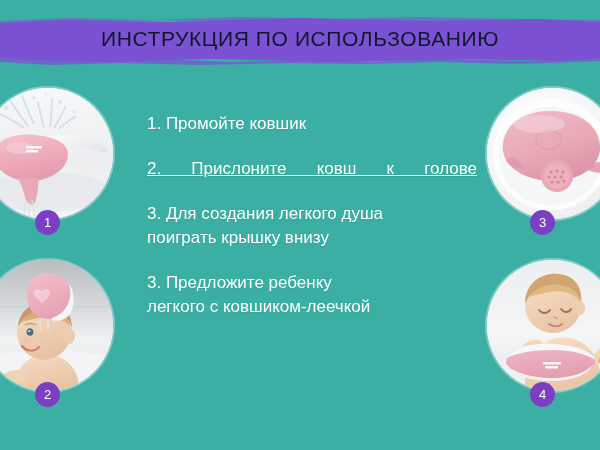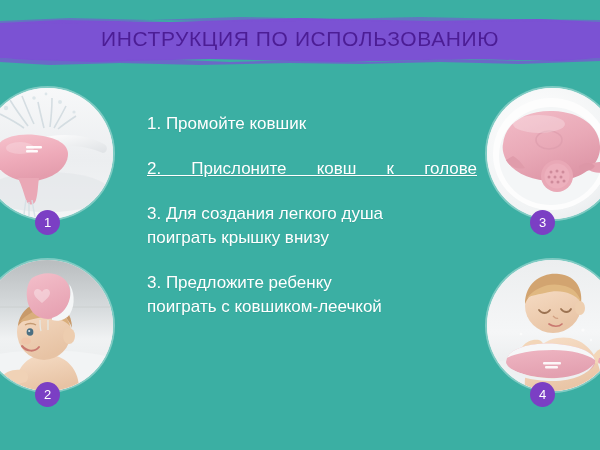"ИНСТРУКЦИЯ ПО ИСПОЛЬЗОВАНИЮ" .banner-title { color: #4c1d95 -> #0f172a }
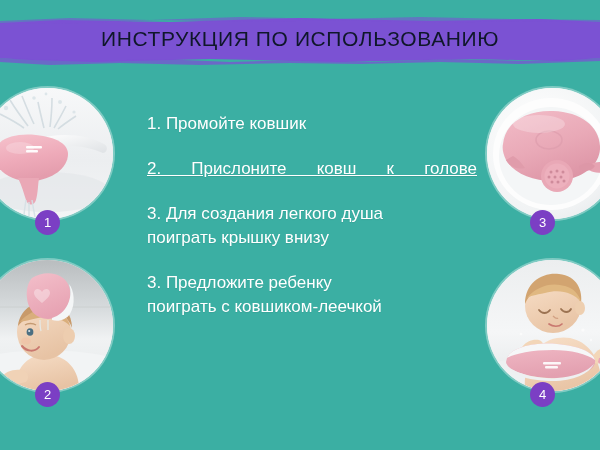"поиграть с ковшиком-леечкой" span.l2 { text: поиграть -> легкого }
